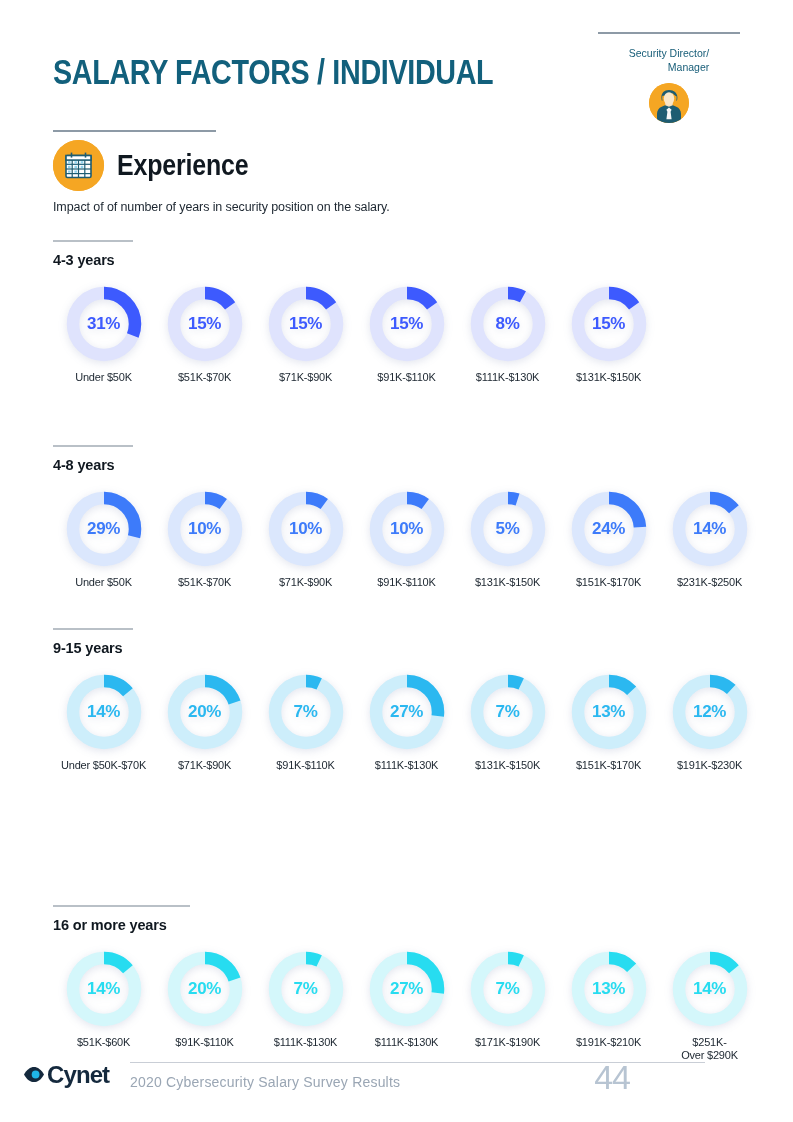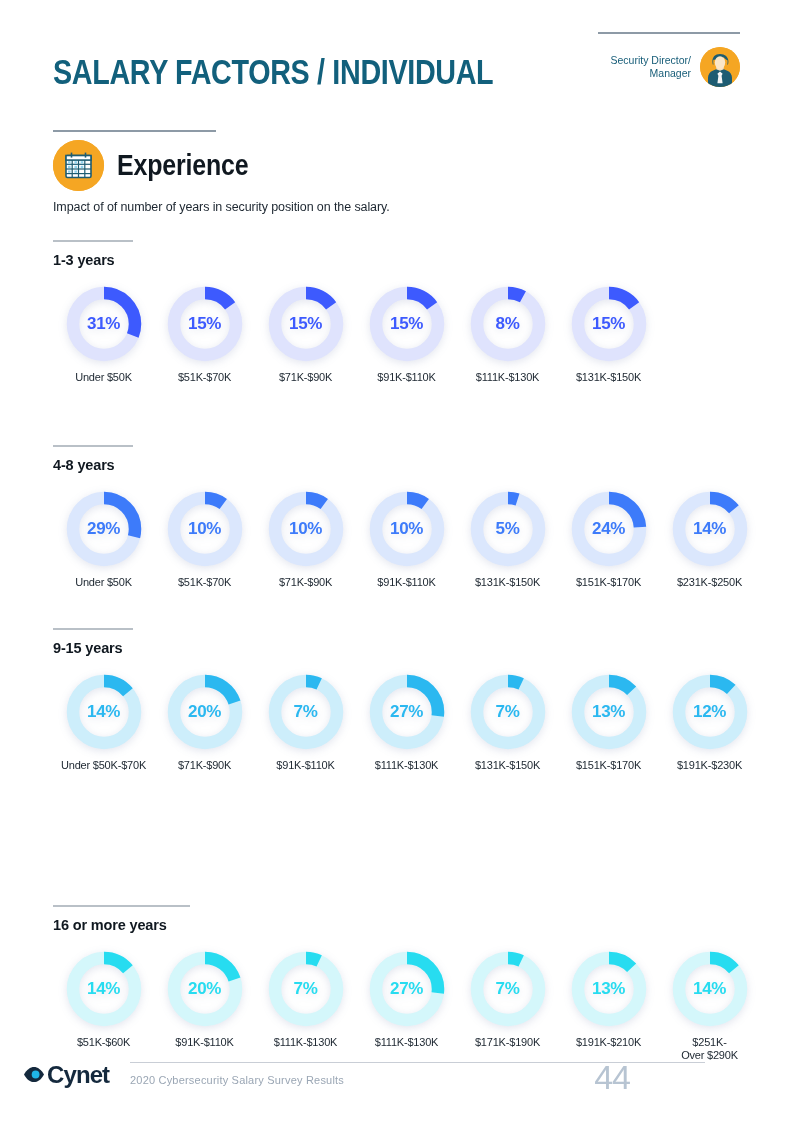"Security Director/" .badge-row { flex-direction: none -> column }
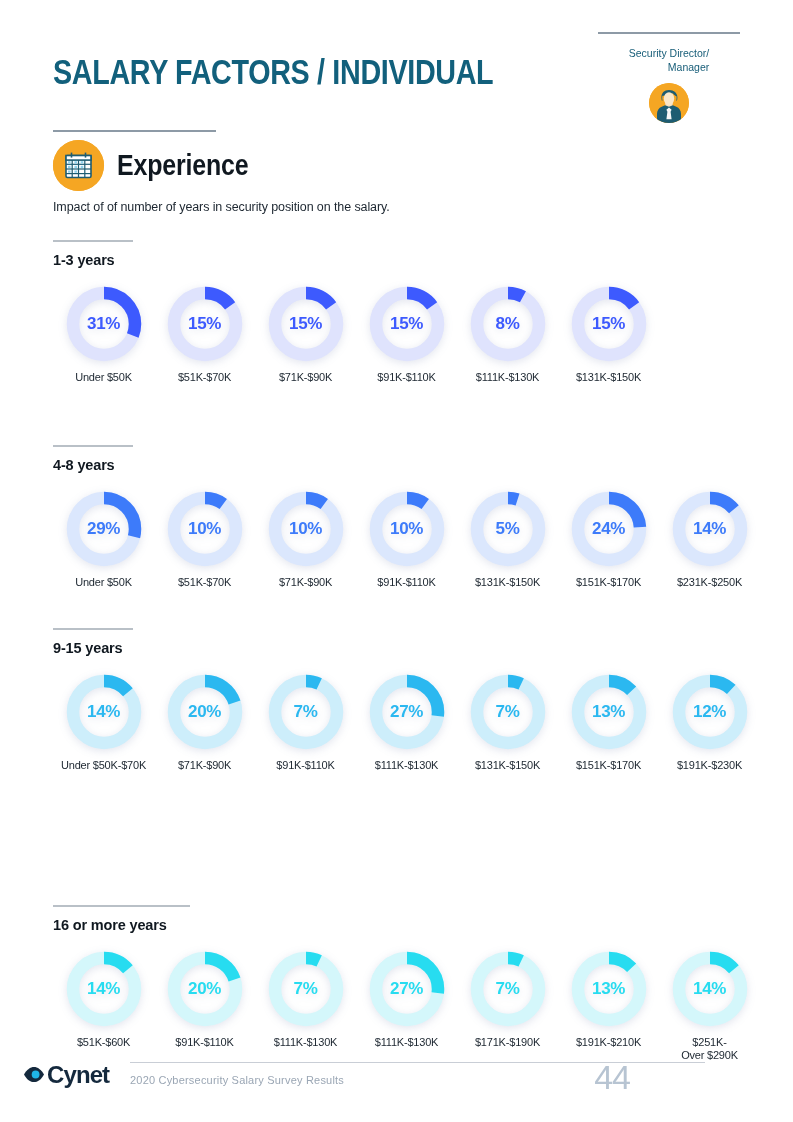"1-3 years" div.sec-title { text: 1-3 -> 4-3 }
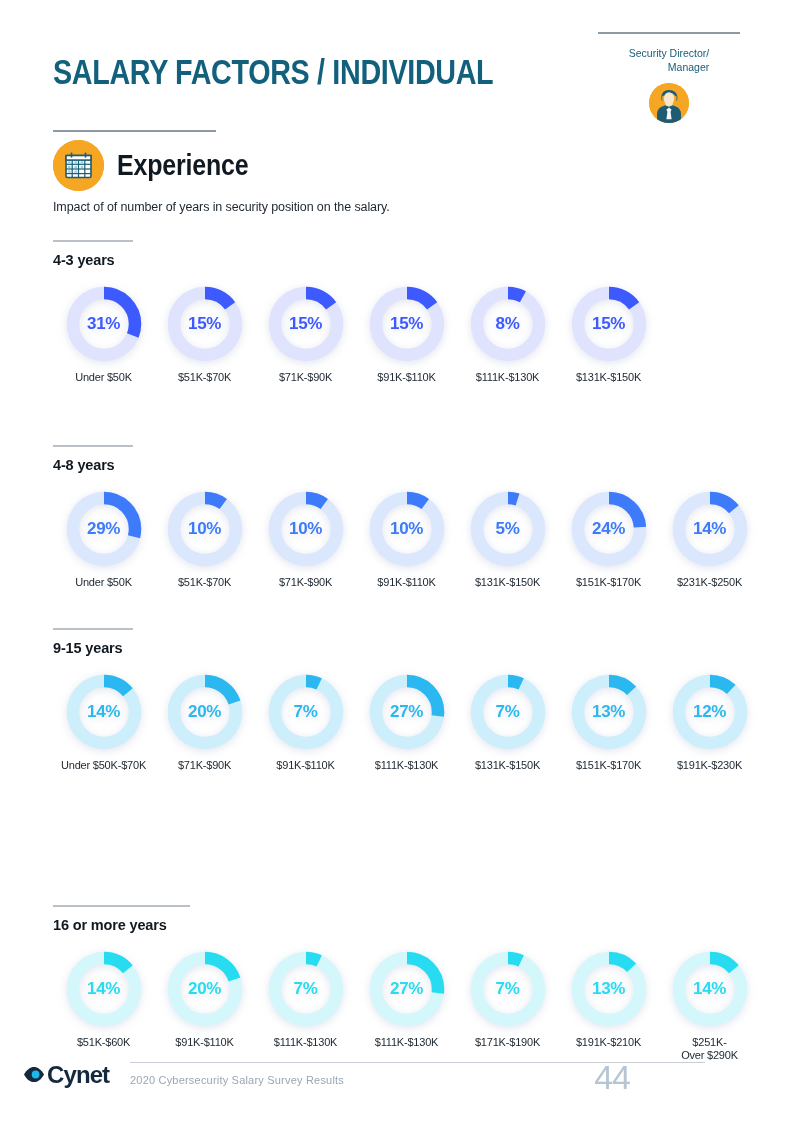"2020 Cybersecurity Salary Survey Results" .footer-text { font-size: 11px -> 14px }
